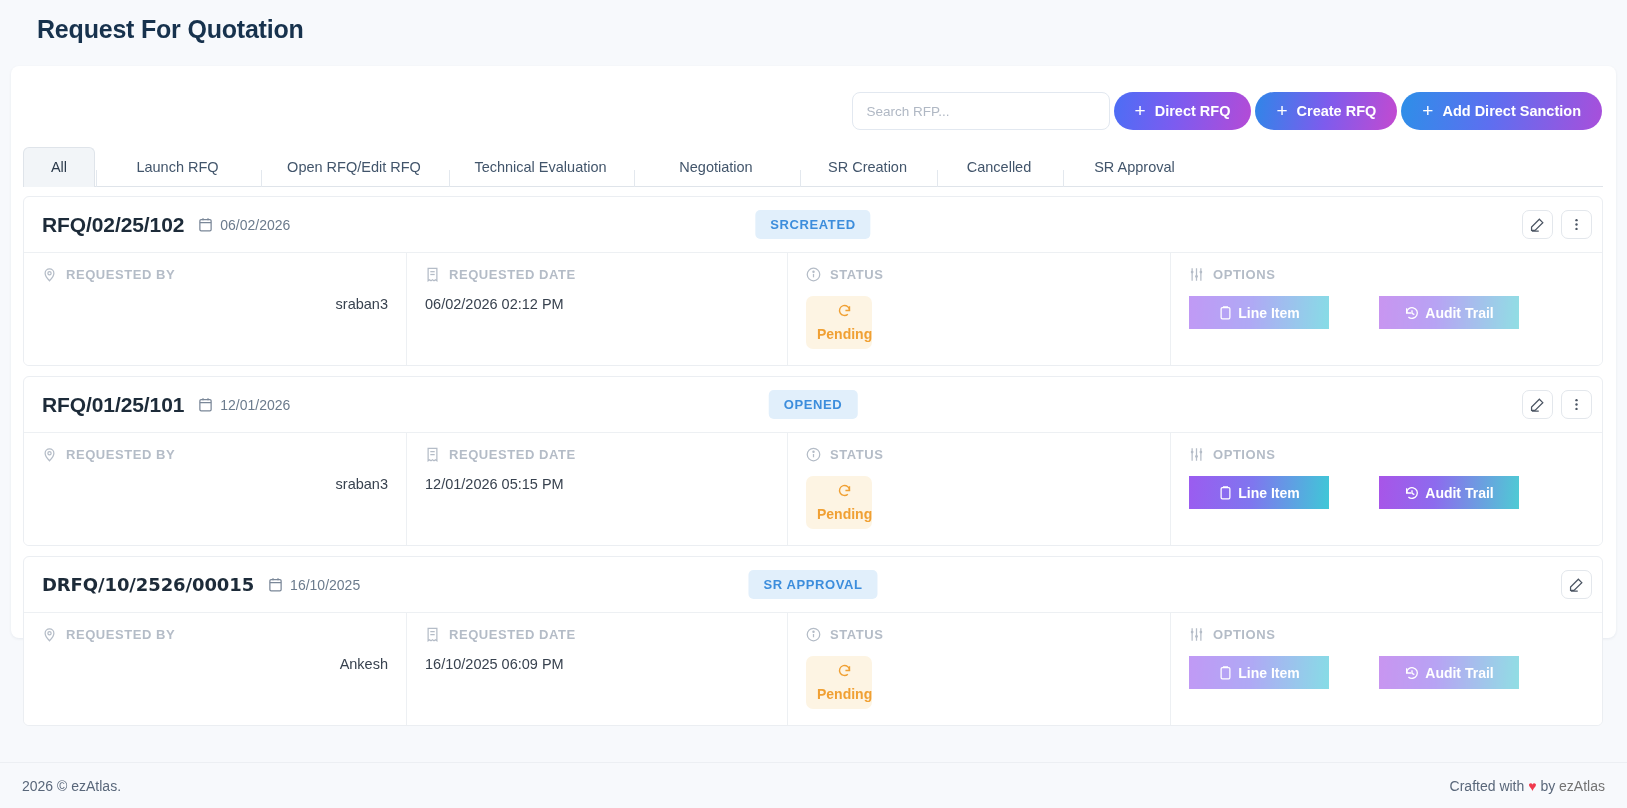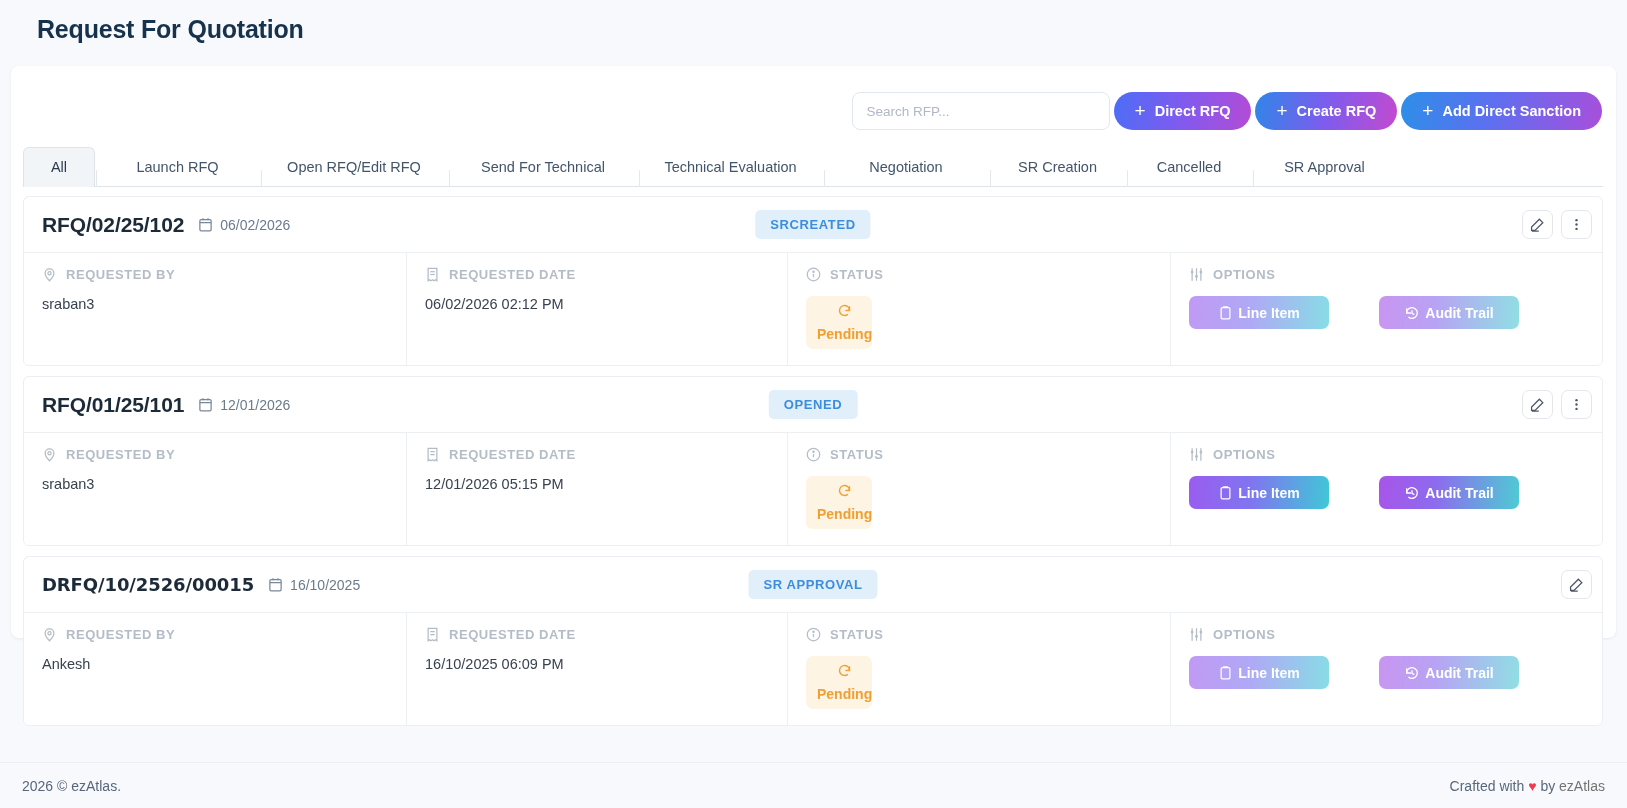"Send For Technical" div.tab { html: <div> <span>Send For Technical</span> </div> -> none }
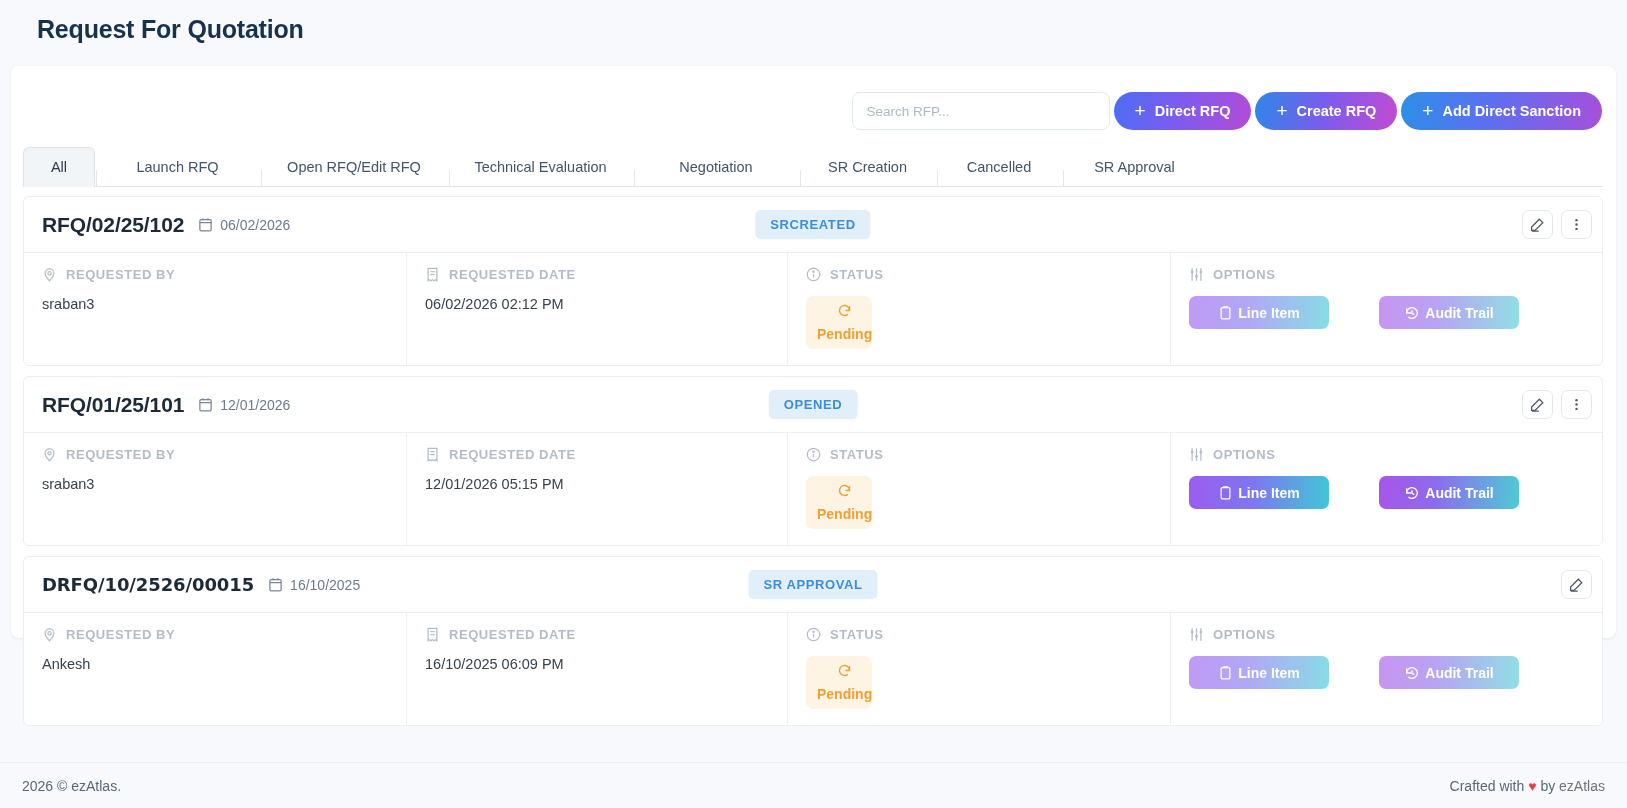"REQUESTED BY" .c1 { text-align: none -> right }
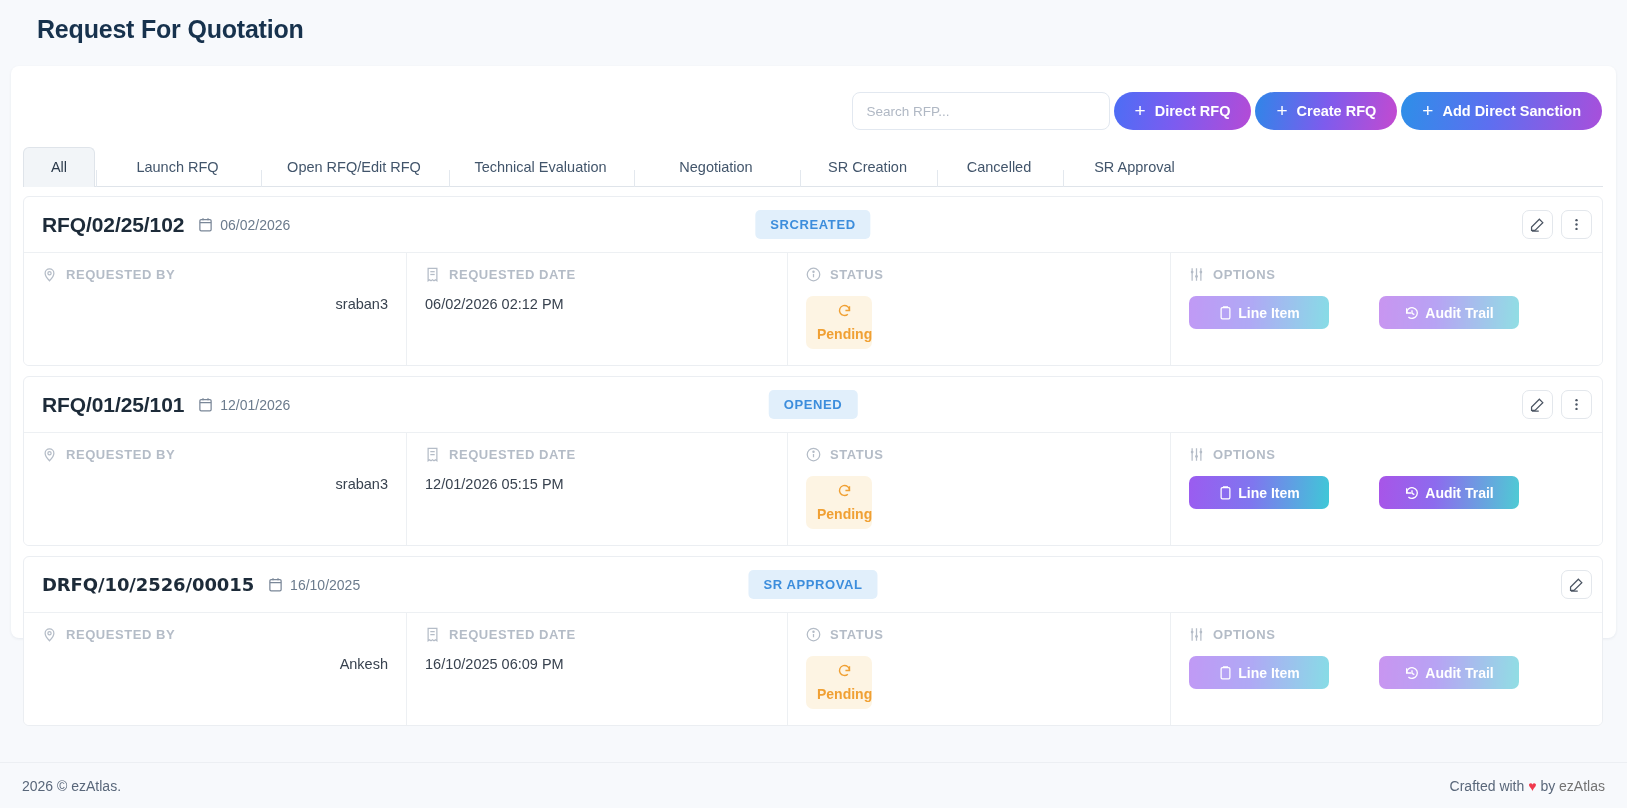"Line Item" .opt-btn { border-radius: 7px -> 0 }
